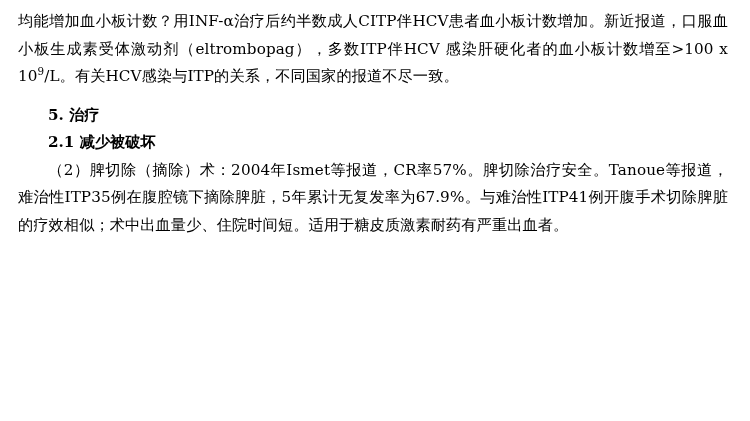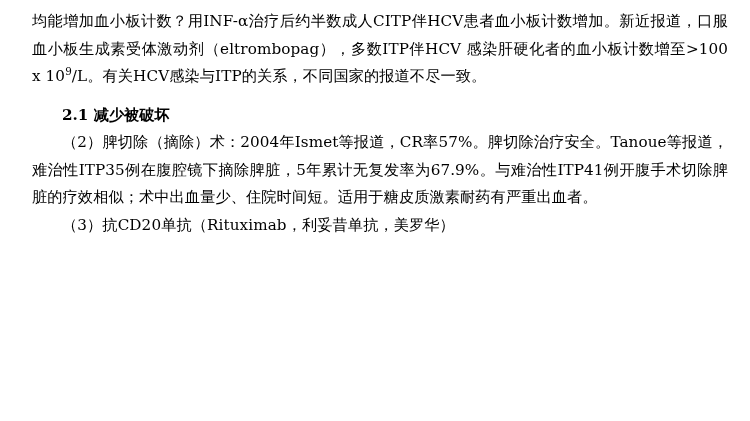"均能增加血小板计数？用INF-α治疗后约半数成人CITP伴HCV患者血小板计数增" .page { padding: 8px 22px 0 32px -> 8px 22px 0 18px }
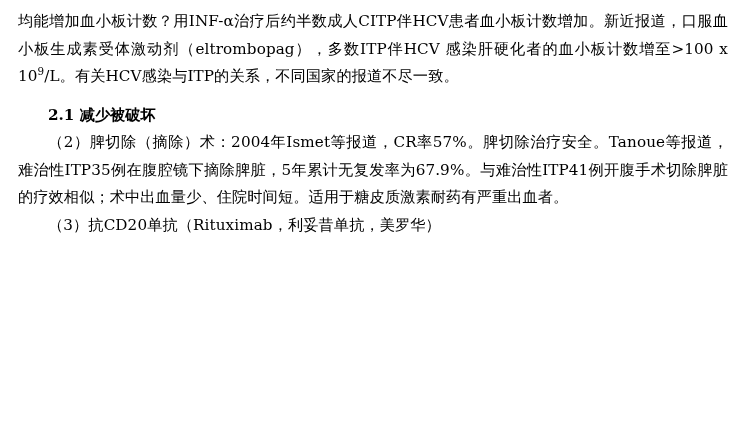"5. 治疗" p.heading { html: none -> <p>5. 治疗</p> }
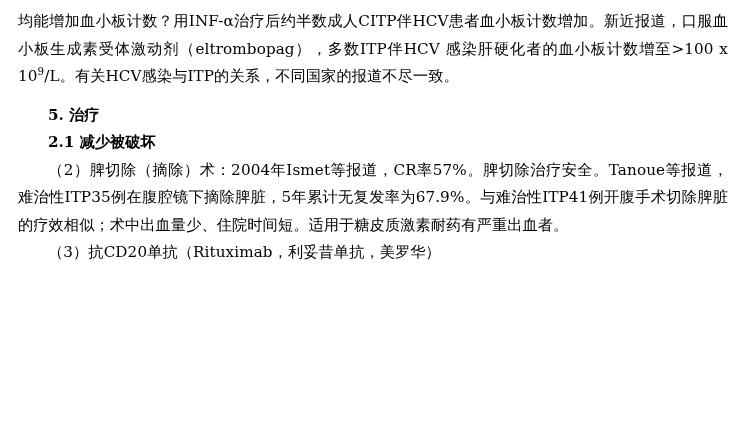"（3）抗CD20单抗（Rituximab，利妥昔单抗，美罗华）" p.para { html: <p>（3）抗CD20单抗（Rituximab，利妥昔单抗，美罗华）</p> -> none }
